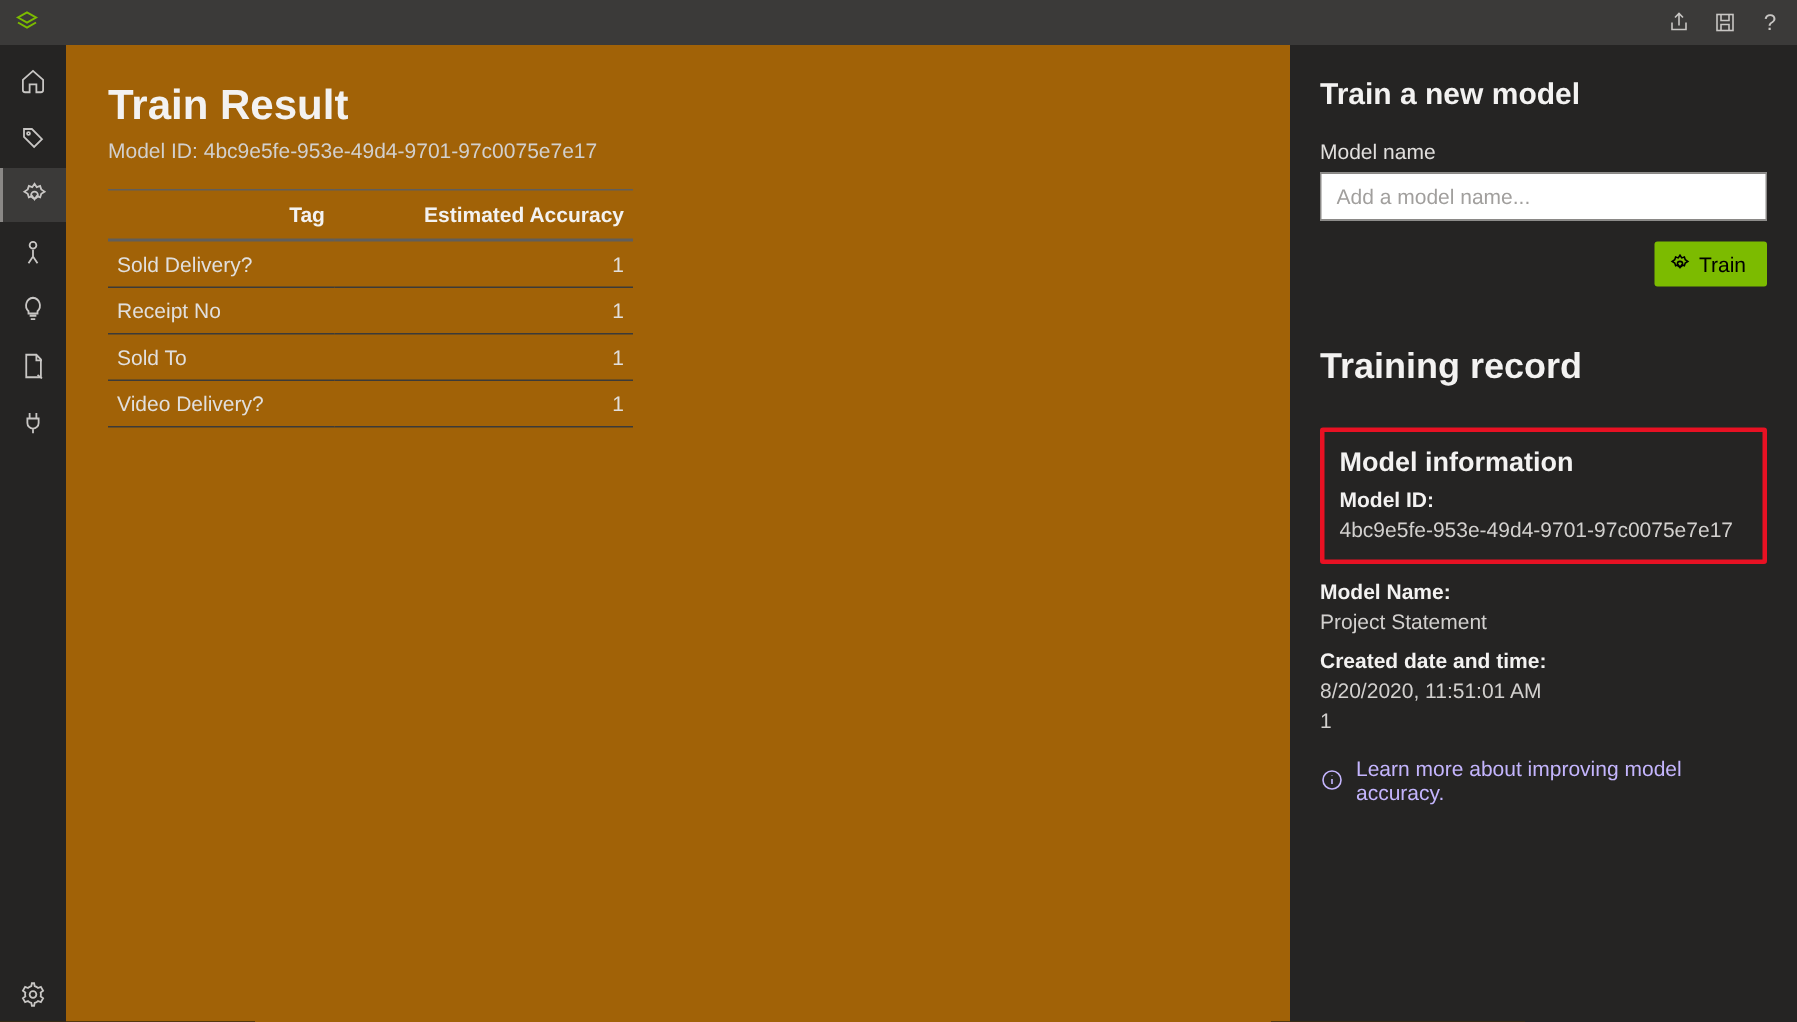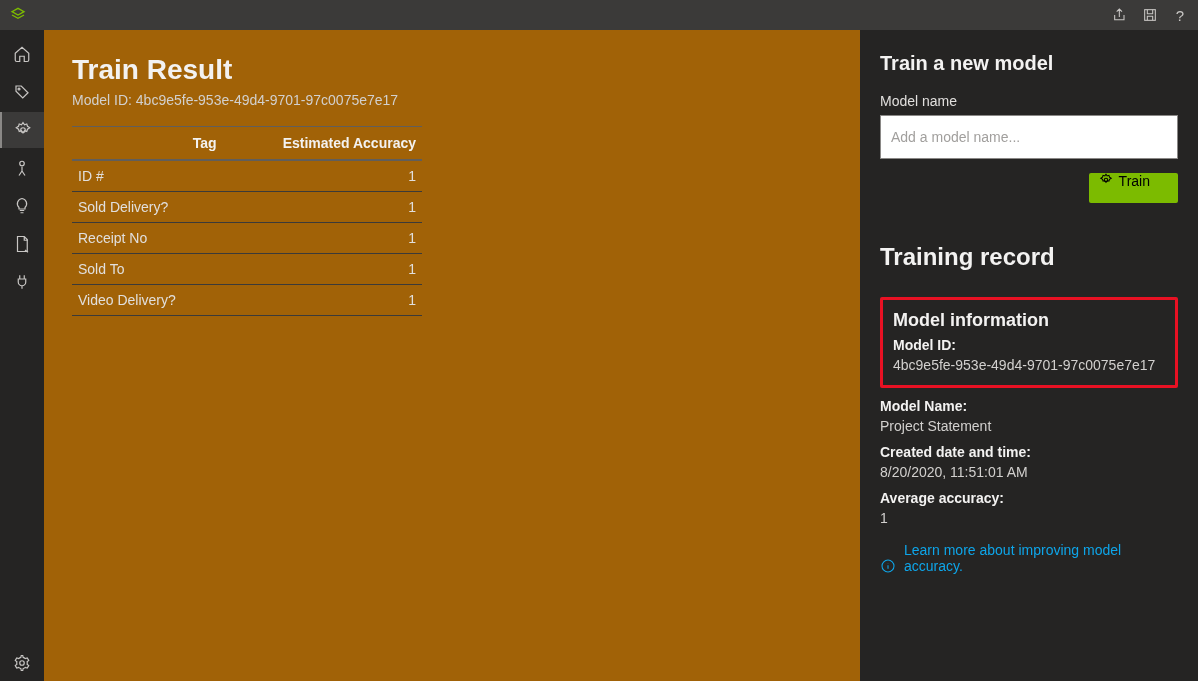"Add a model name..." .model-name-input { height: 44px -> 32px }
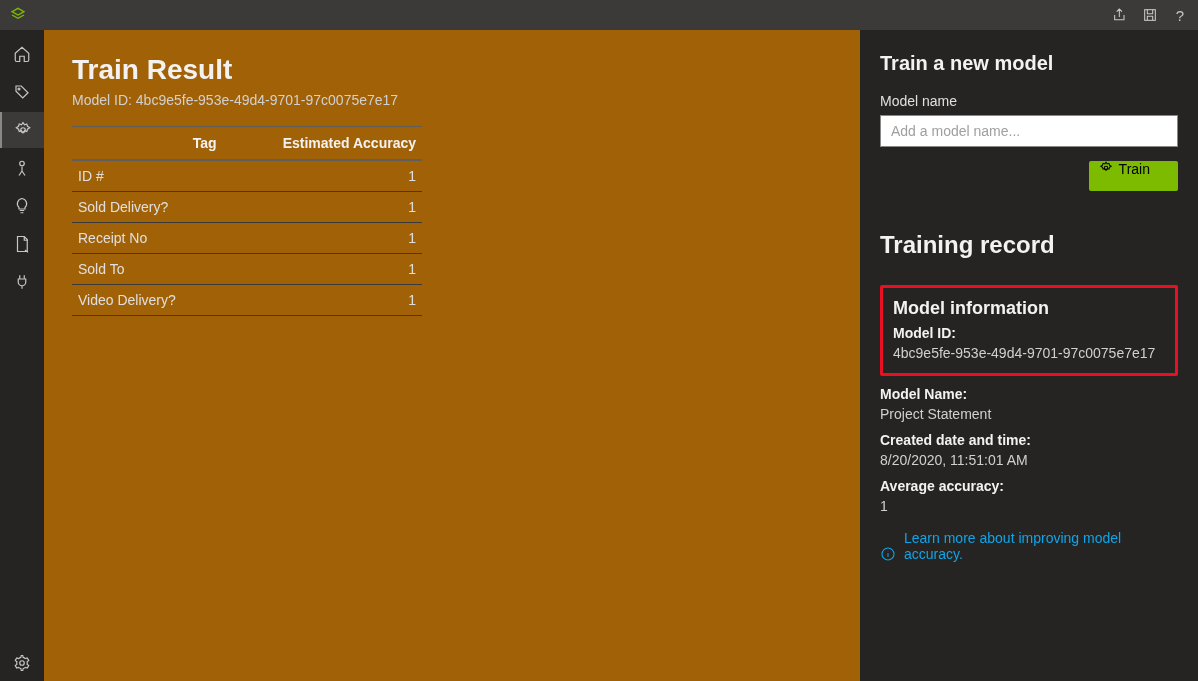"ID #" tr { html: <tr> <td>ID #</td> <td>1</td> </tr> -> none }
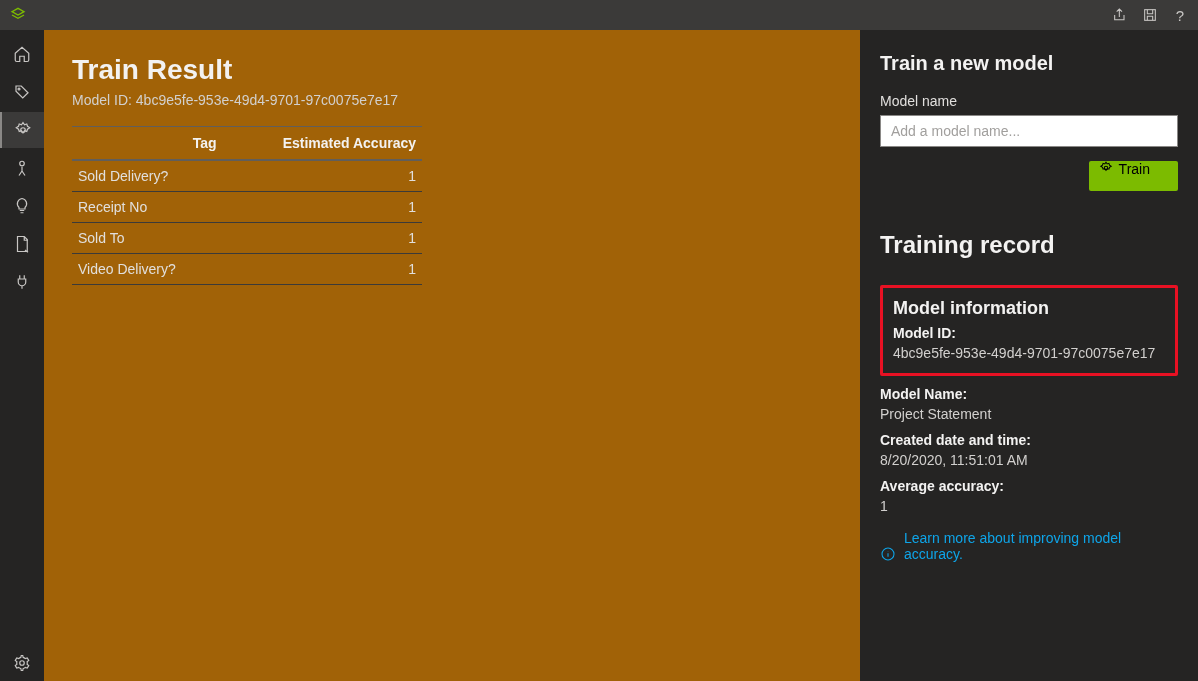"Train" .train-btn { align-items: flex-start -> center; padding: 0 28px 0 10px -> 0 14px 0 10px }
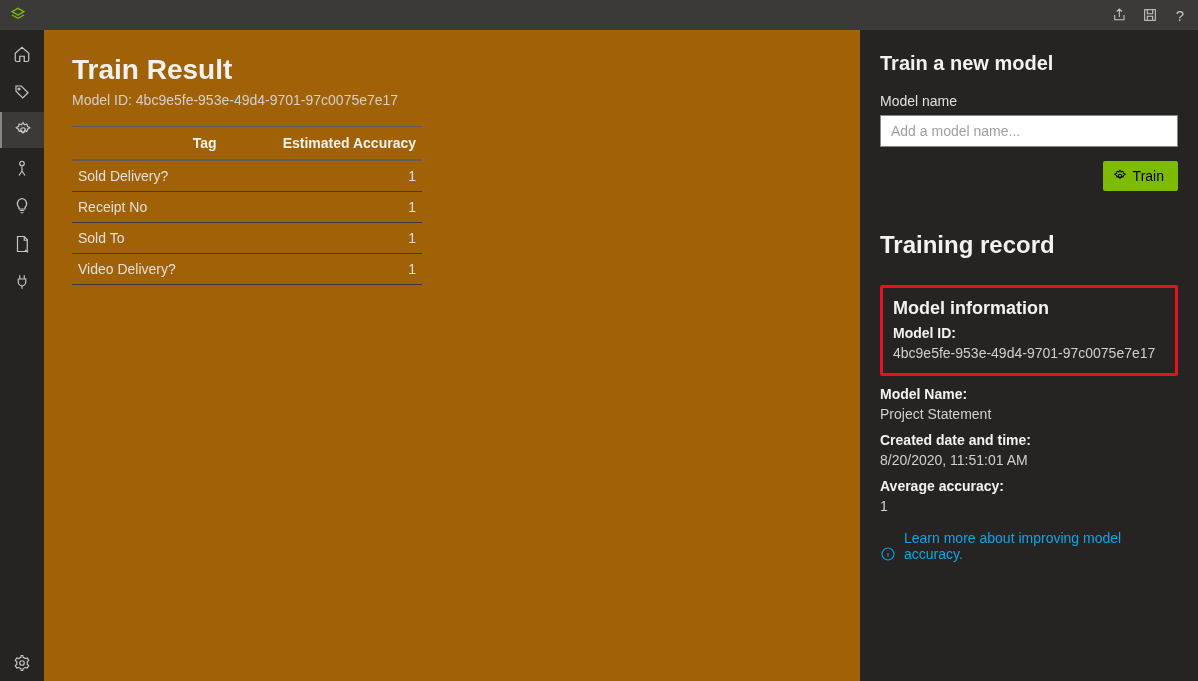"Average accuracy:" div.kv-label { html: <div>Average accuracy:</div> -> none }
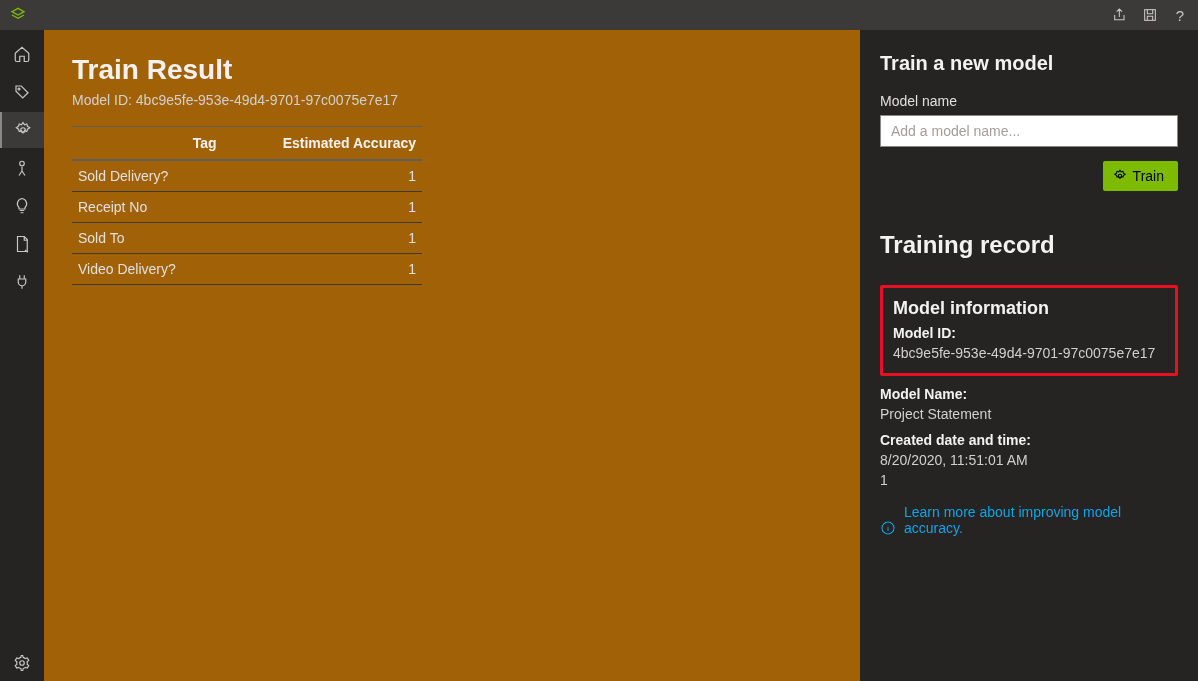"Learn more about improving model" .learn-row { align-items: flex-end -> center; color: #0ea5e9 -> #c4b5fd }
